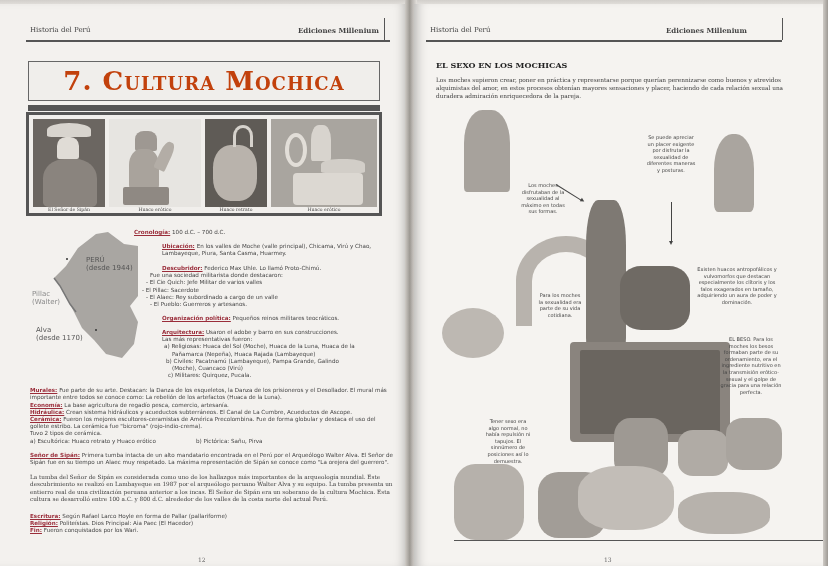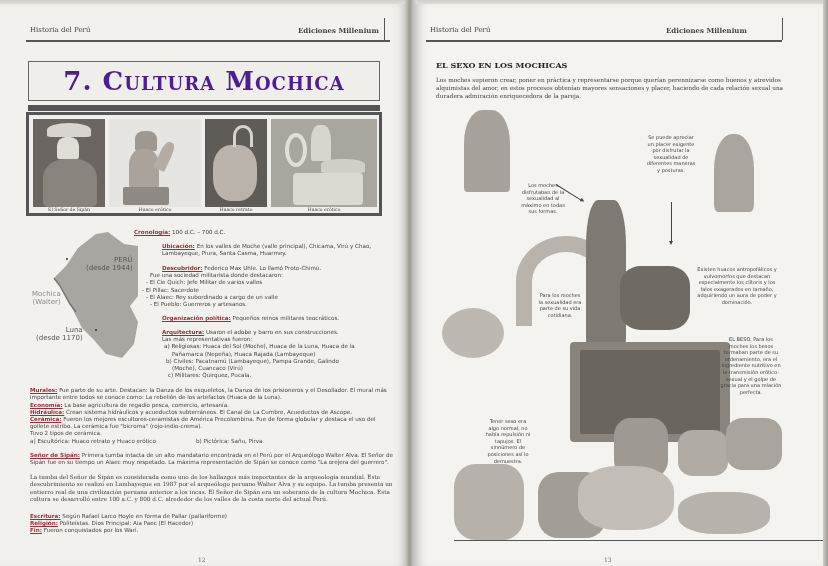"7. Cultura Mochica" .title-box span { color: #4c1d95 -> #c2410c }
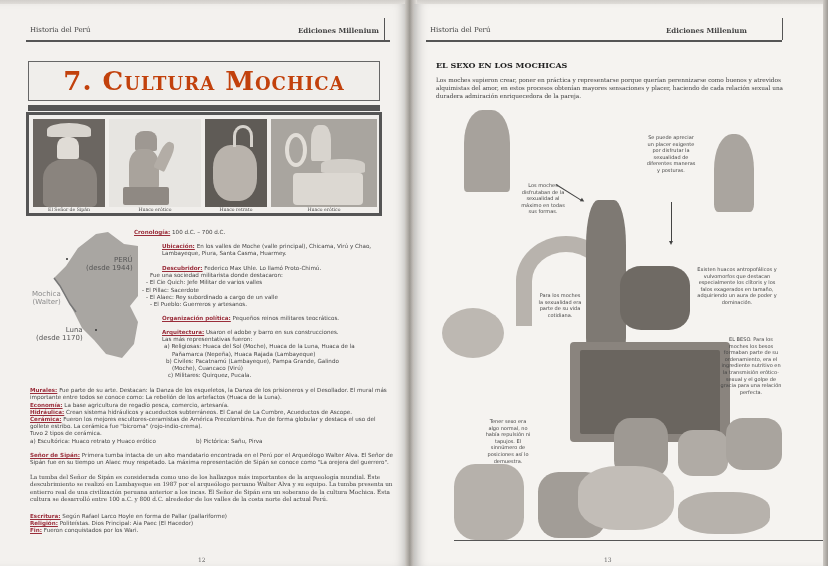"PERÚ" .map-label { text-align: right -> left }
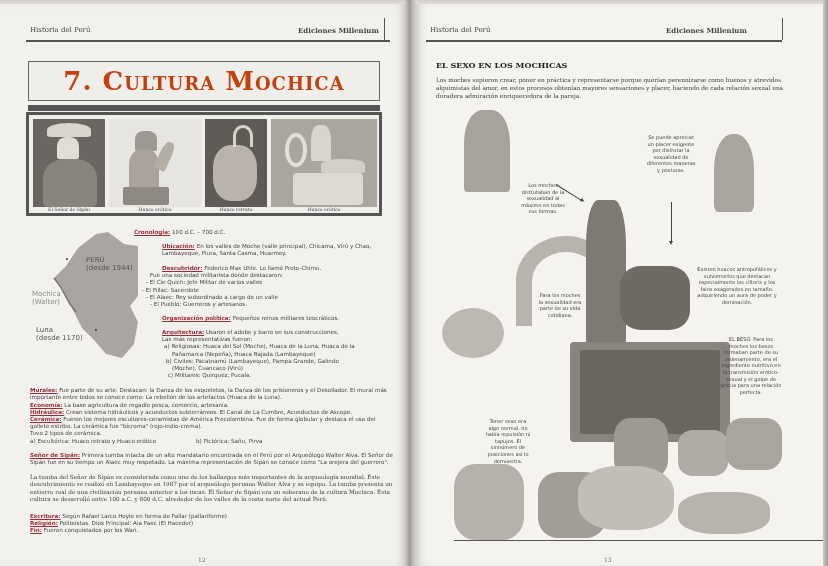"Mochica" div { text: Mochica -> Pillac }
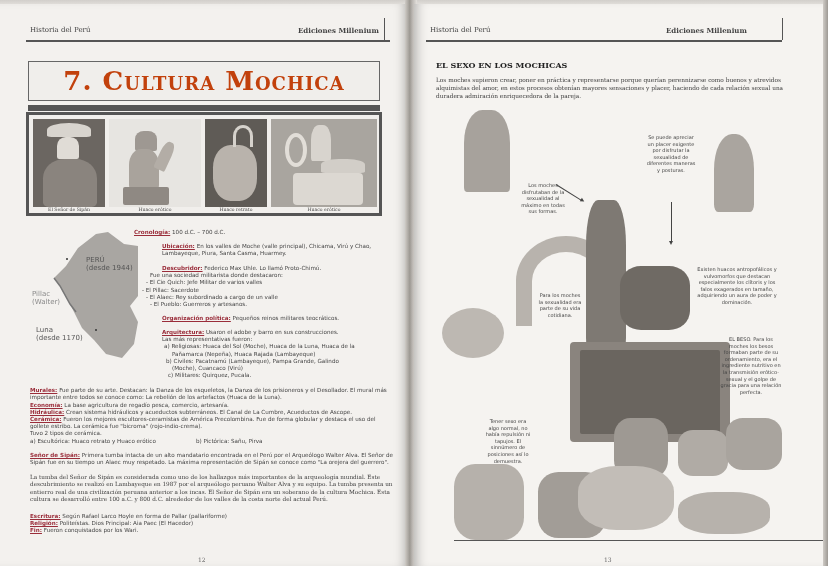"Luna" div { text: Luna -> Alva }
